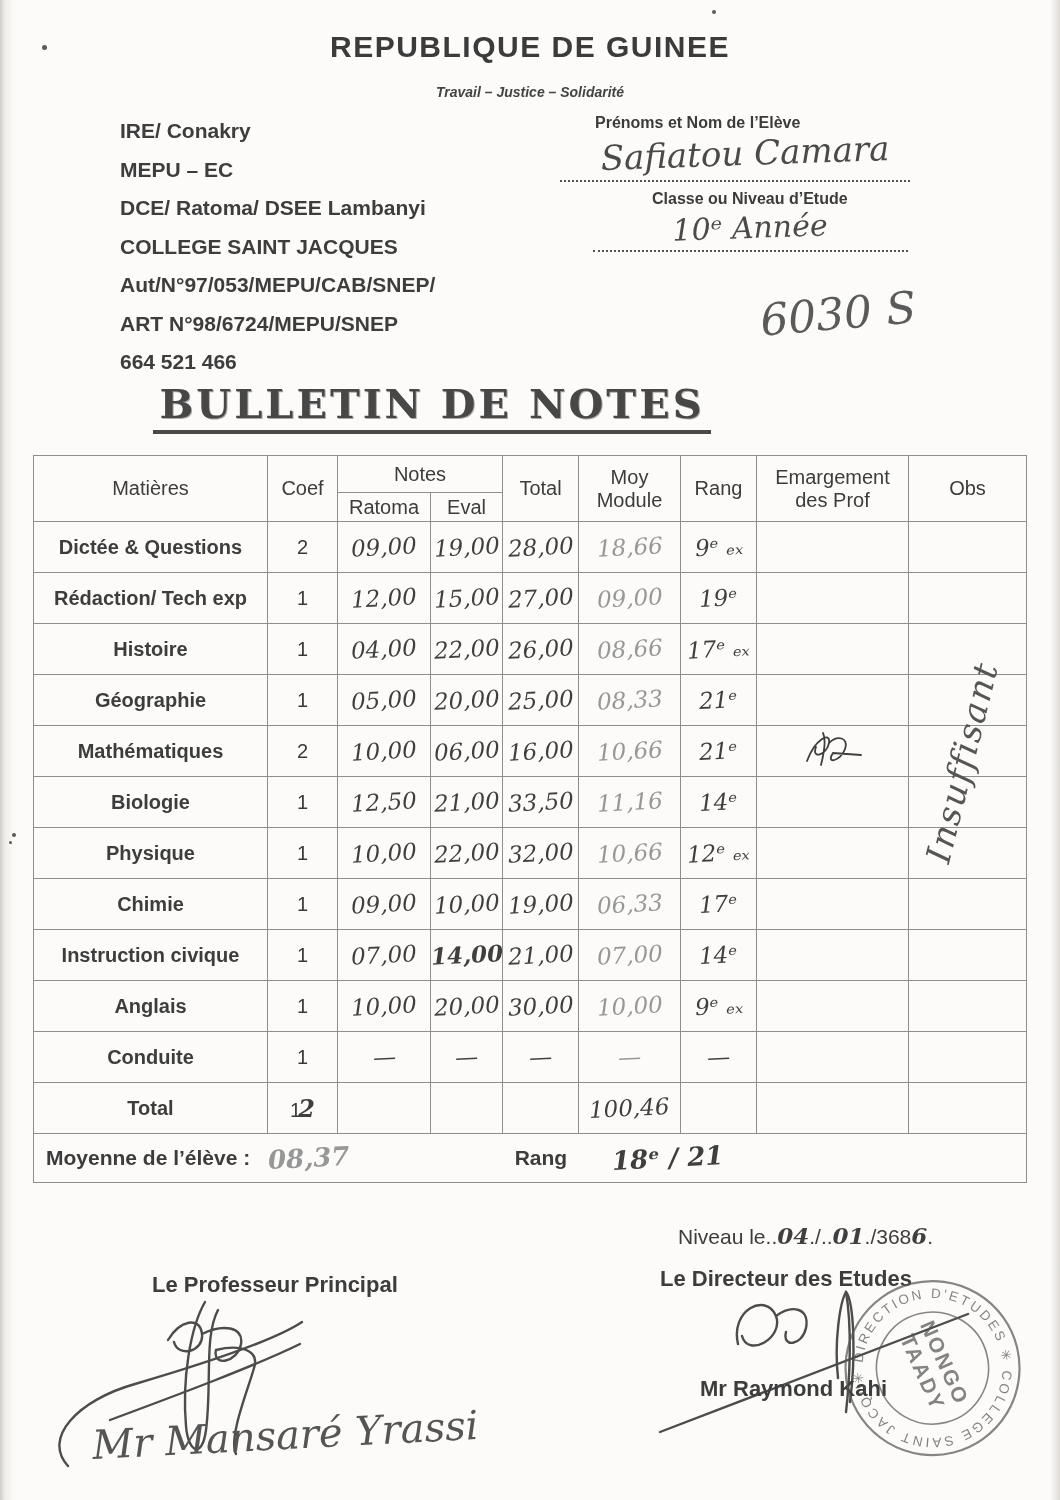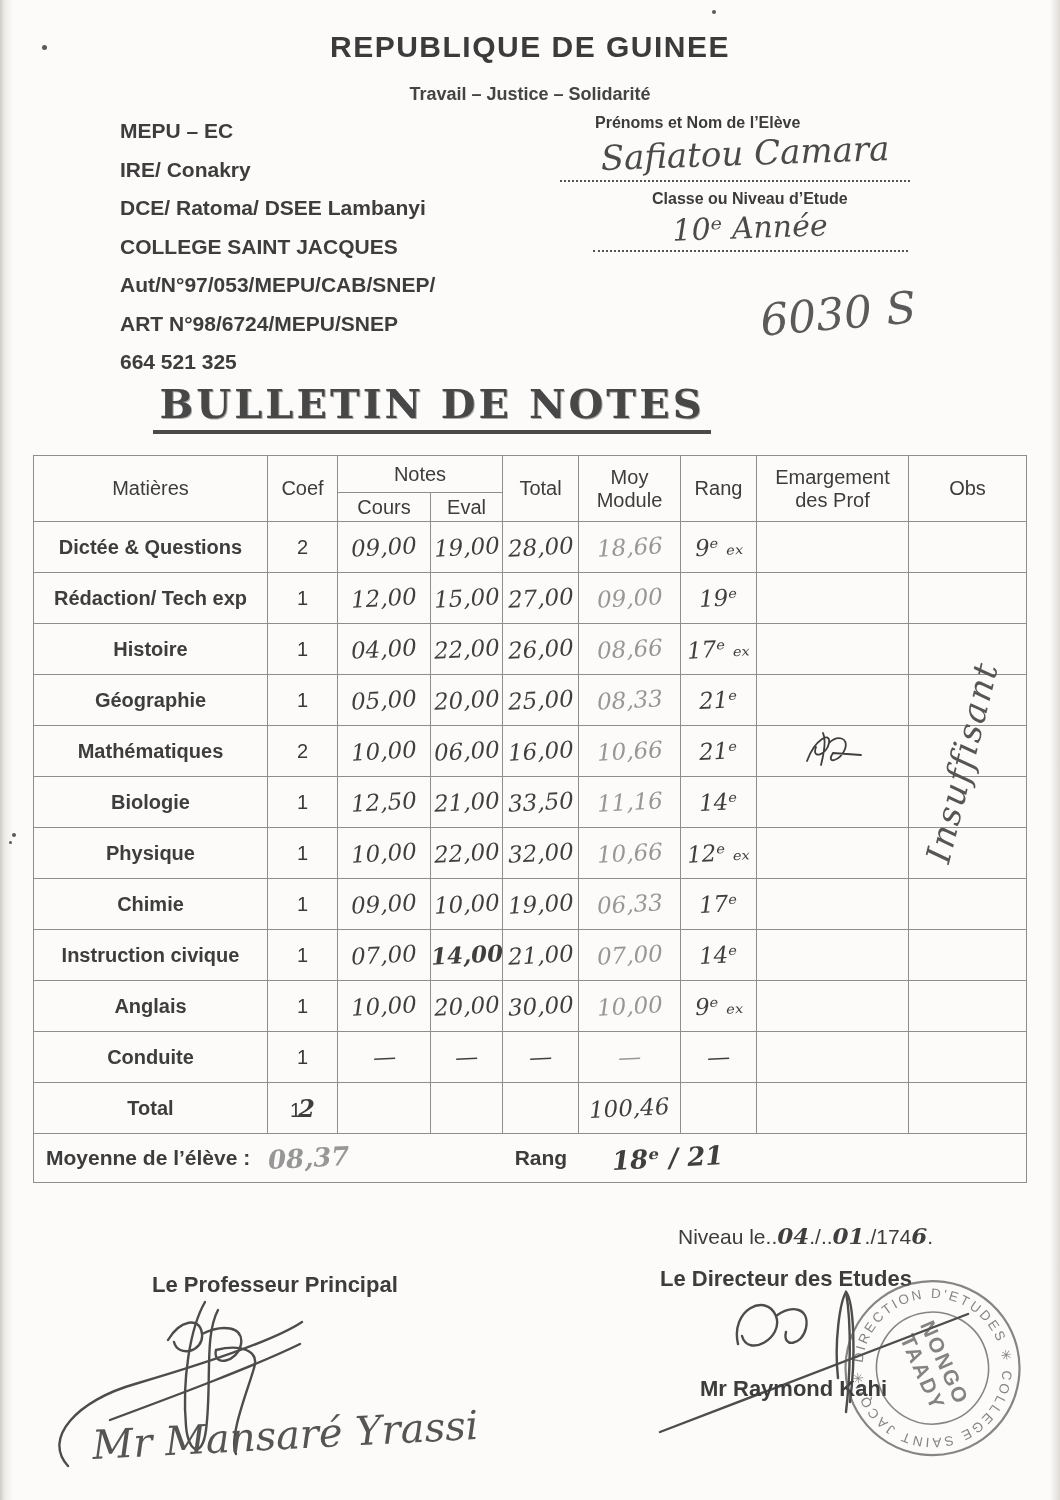"Travail – Justice – Solidarité" .motto { font-size: 18px -> 14px; font-style: none -> italic }
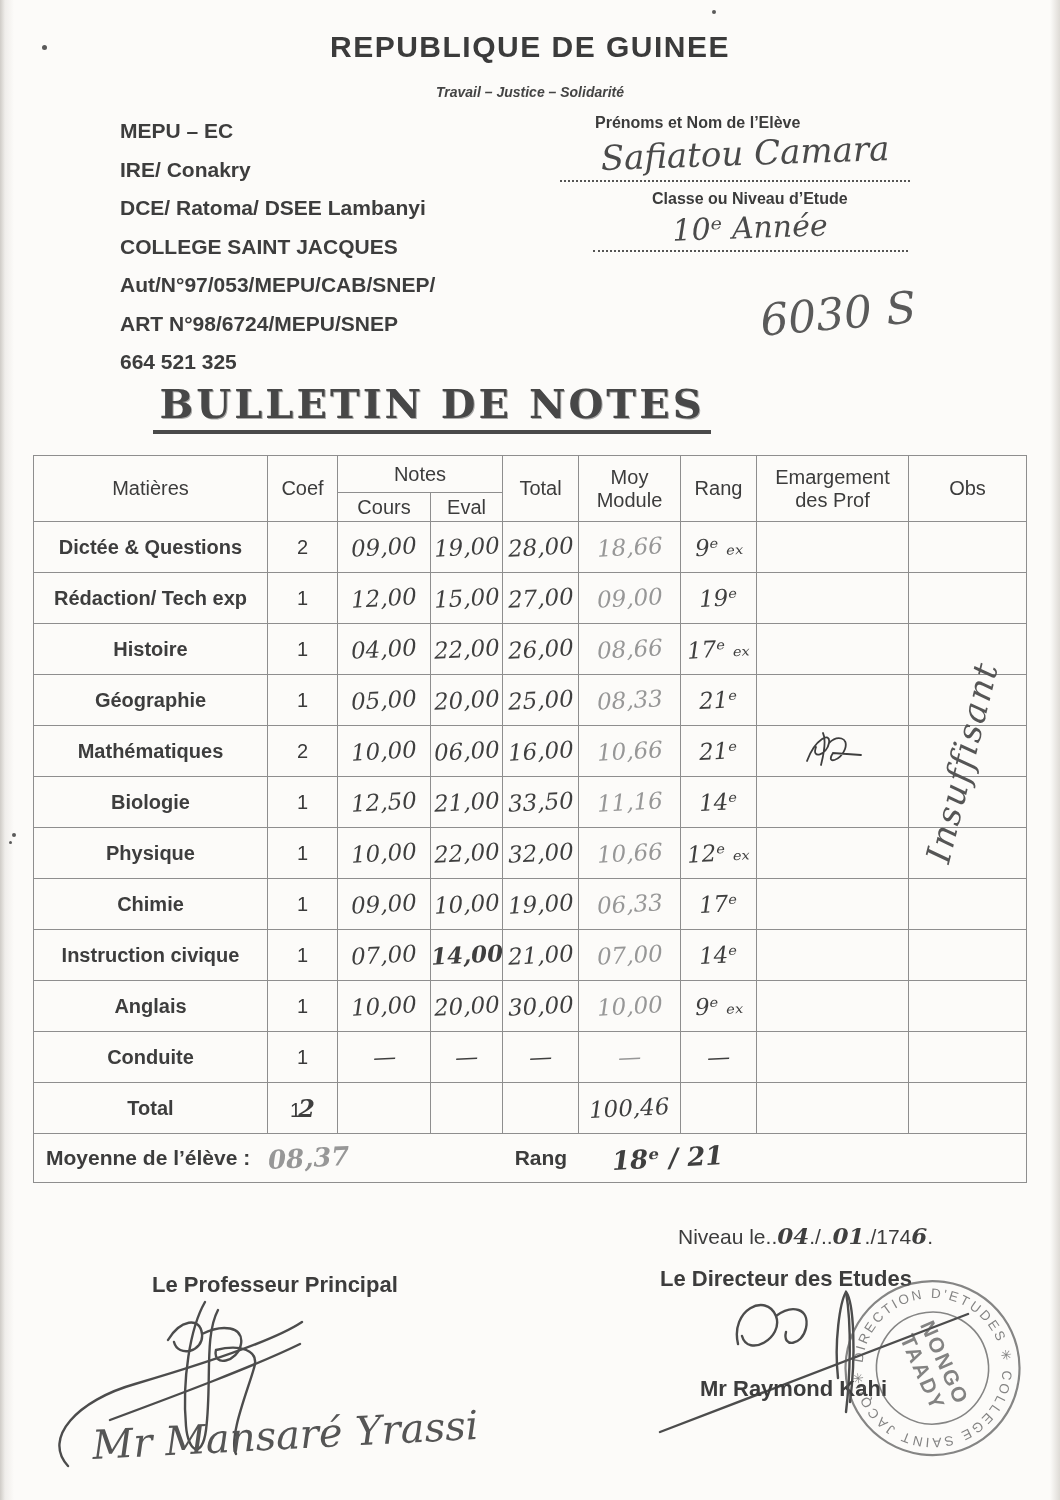"MEPU – EC" div { order: before "IRE/ Conakry" -> after "IRE/ Conakry" }
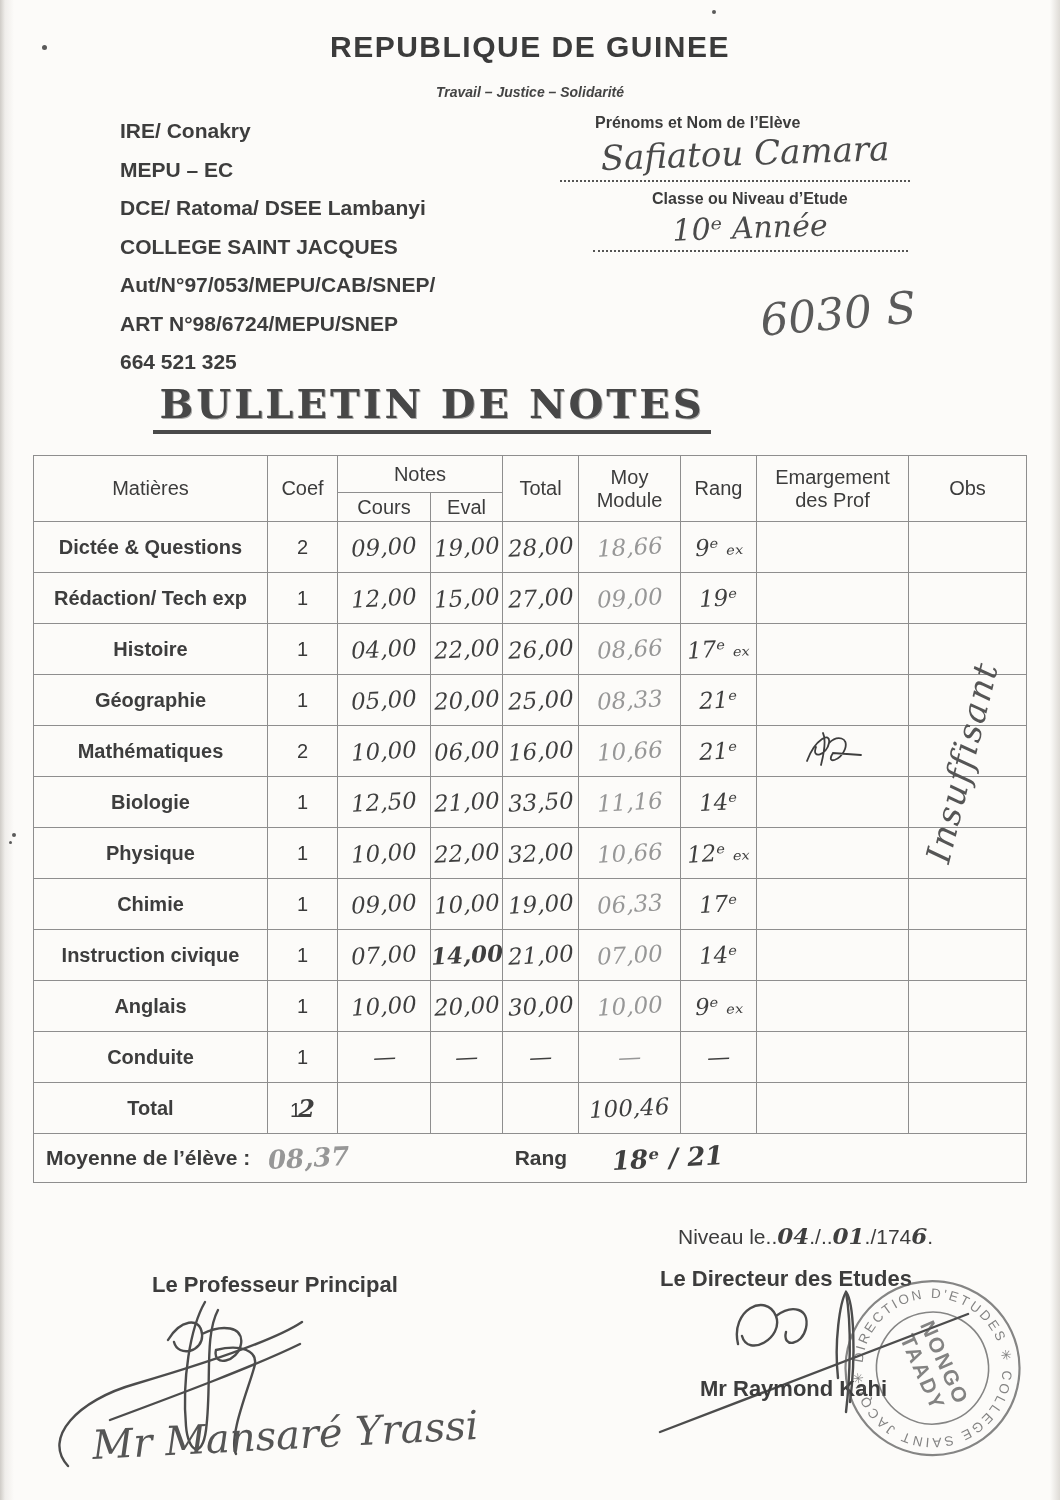"664 521 325" div { text: 664 521 325 -> 664 521 466 }
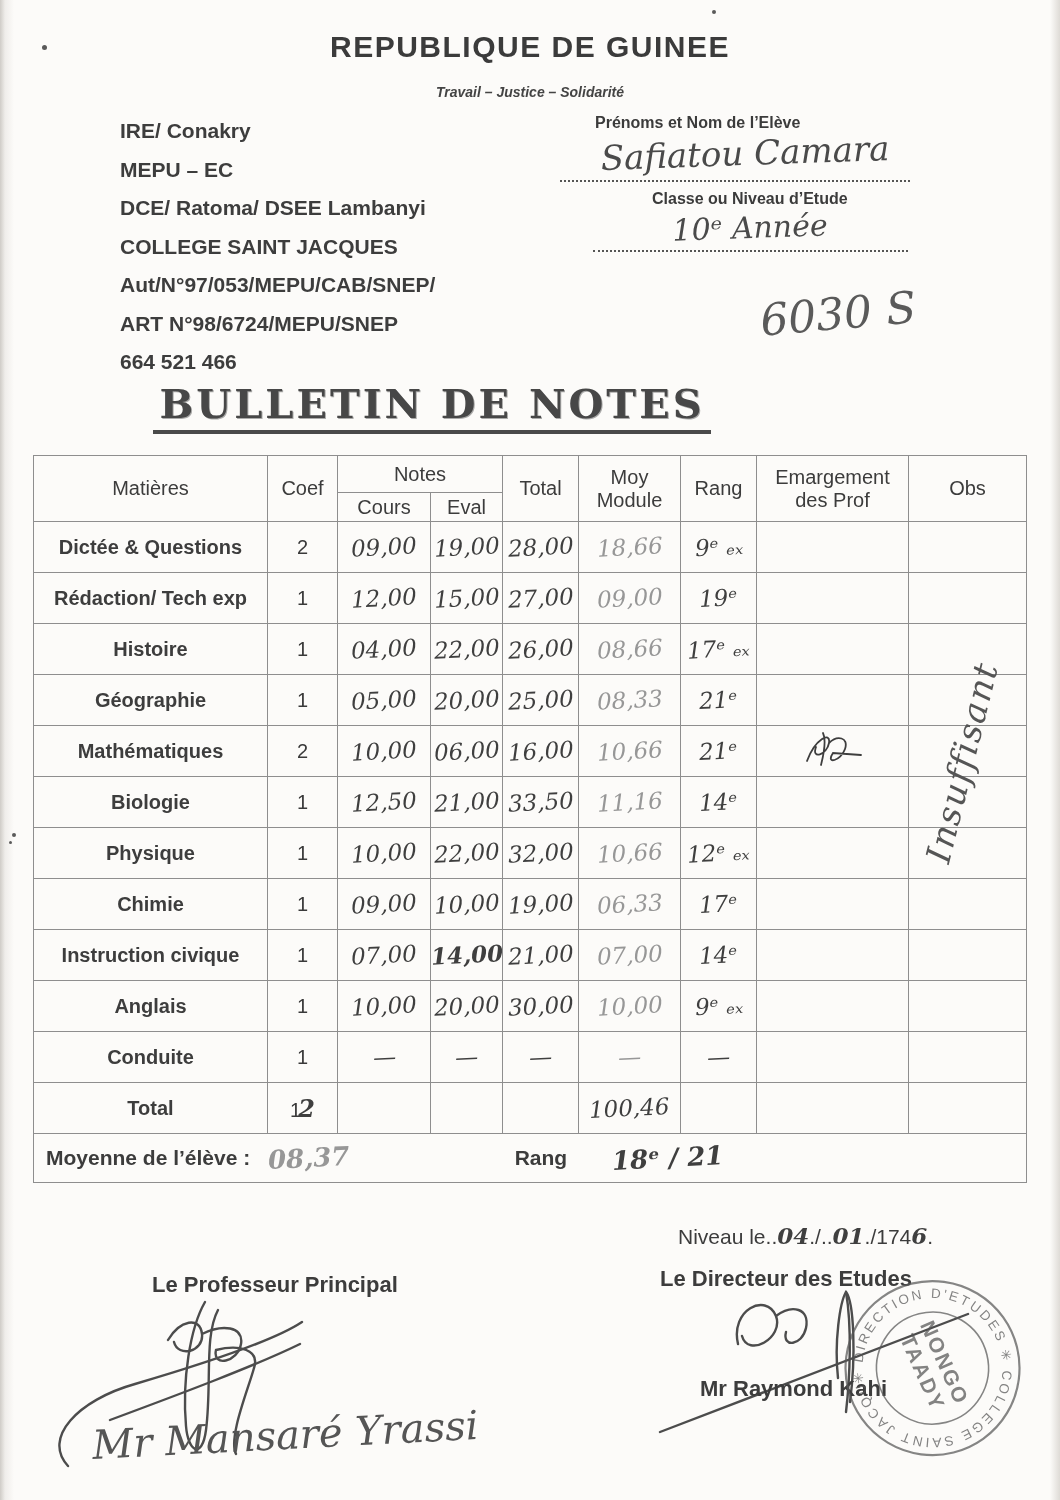"Cours" th { text: Cours -> Ratoma }
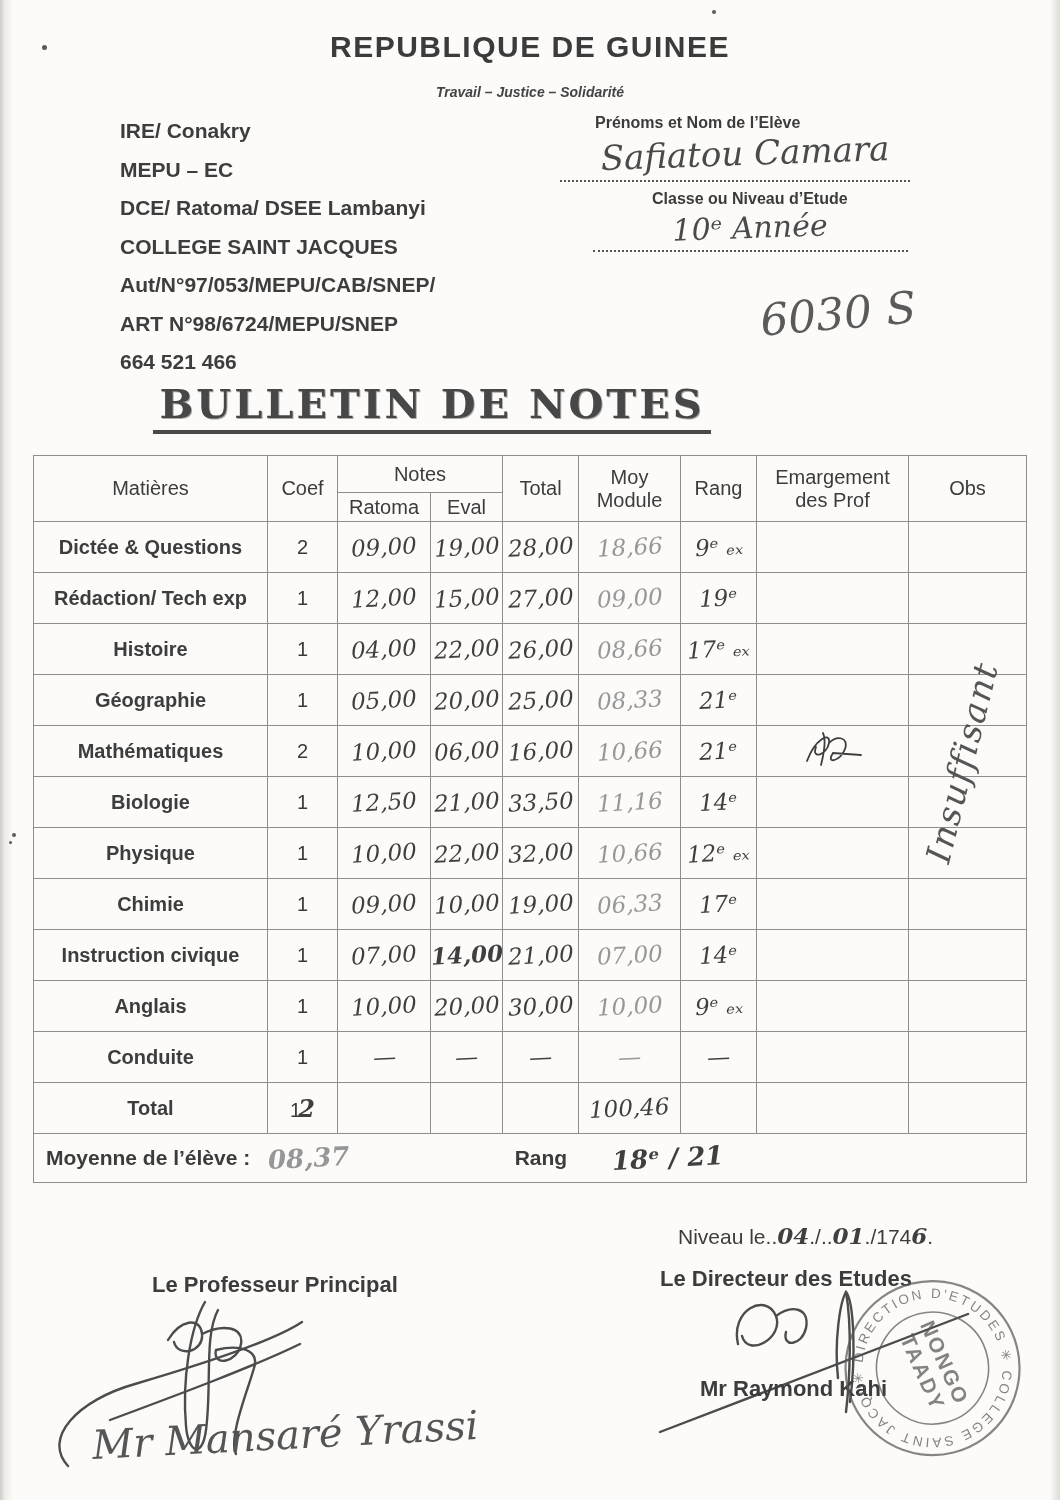"./174" span { text: ./174 -> ./368 }
